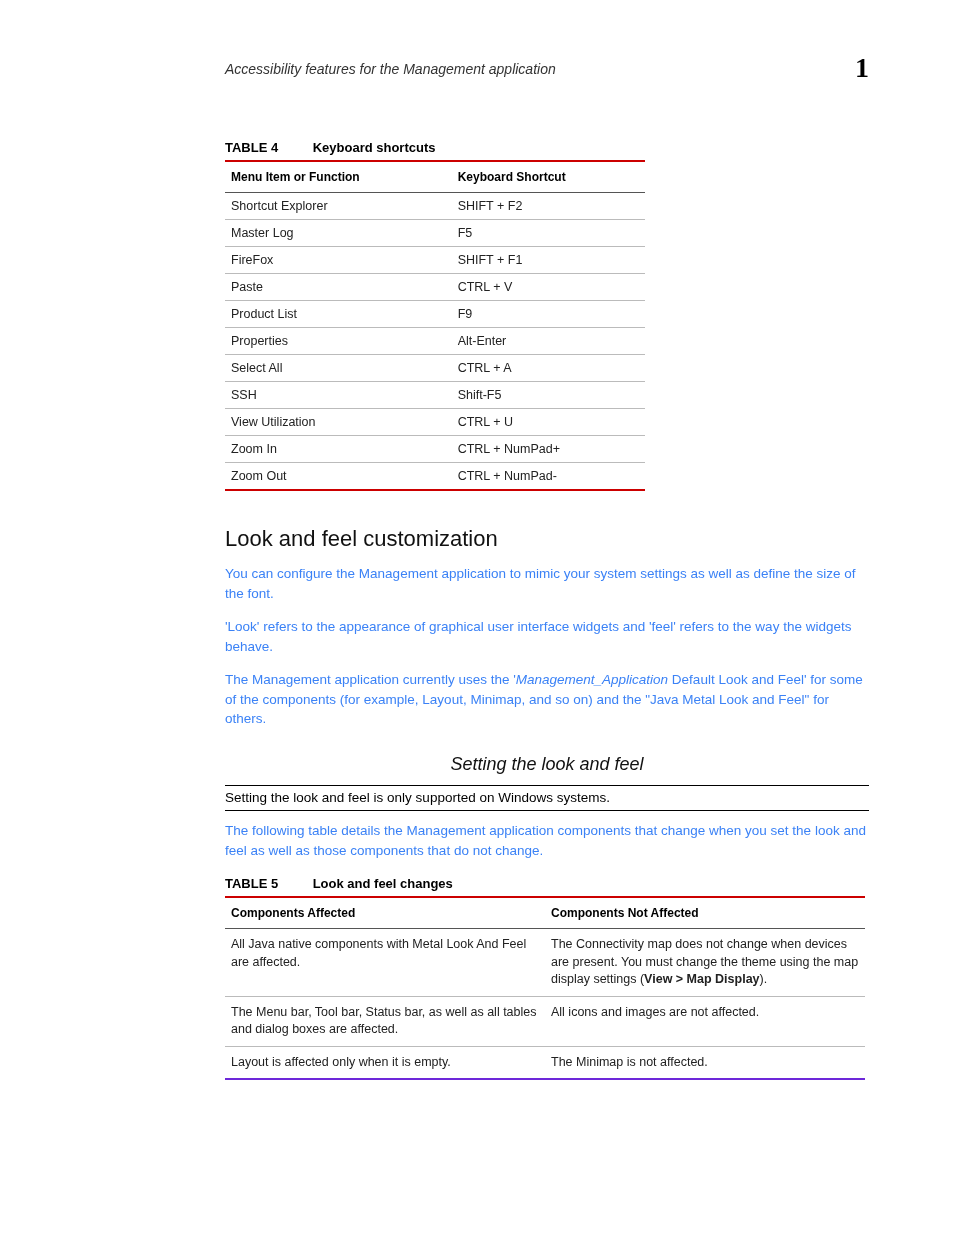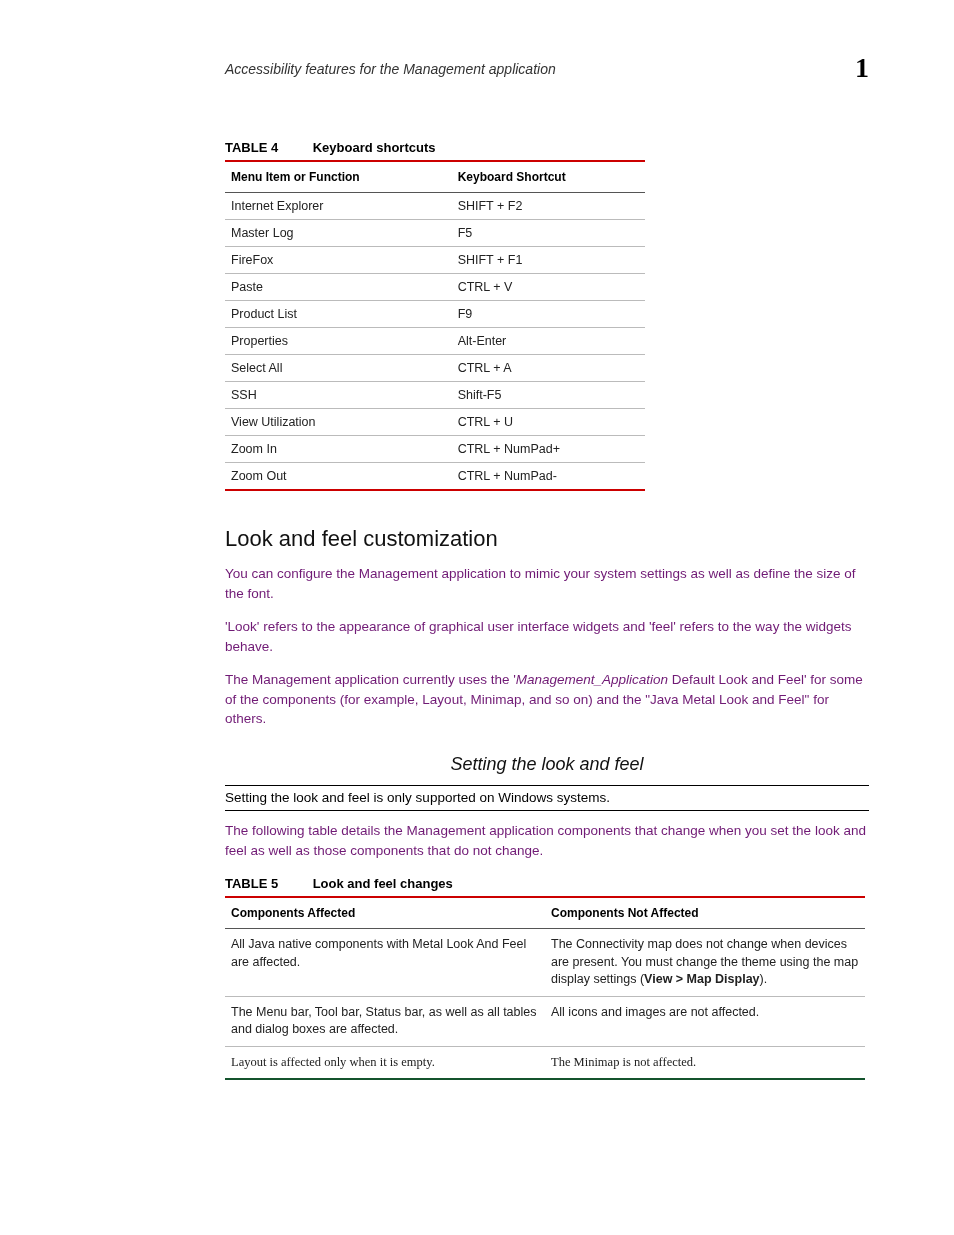"Internet Explorer" td { text: Internet -> Shortcut }
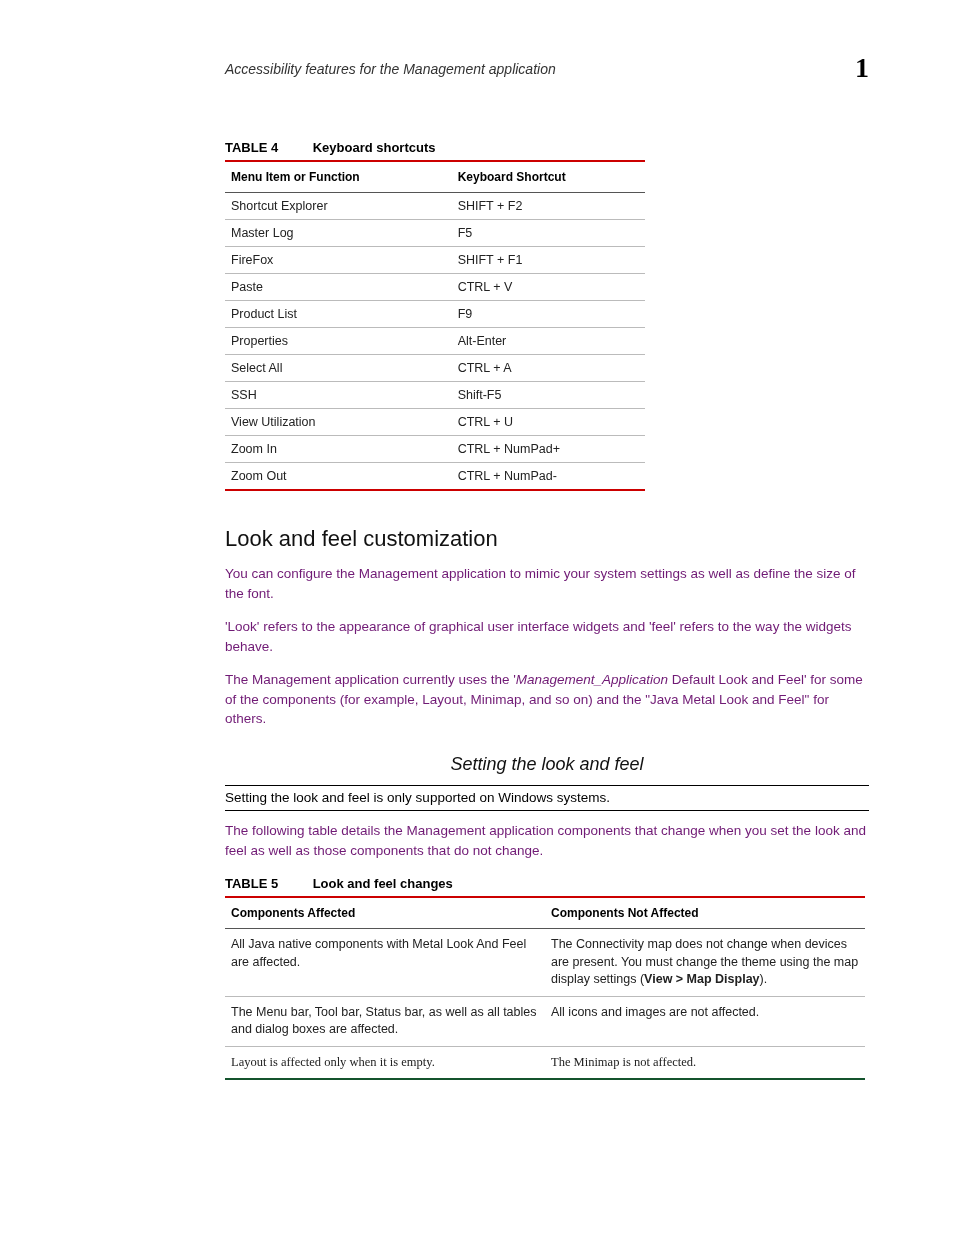"You can configure the Management" p.body { color: #701a75 -> #3b82f6 }
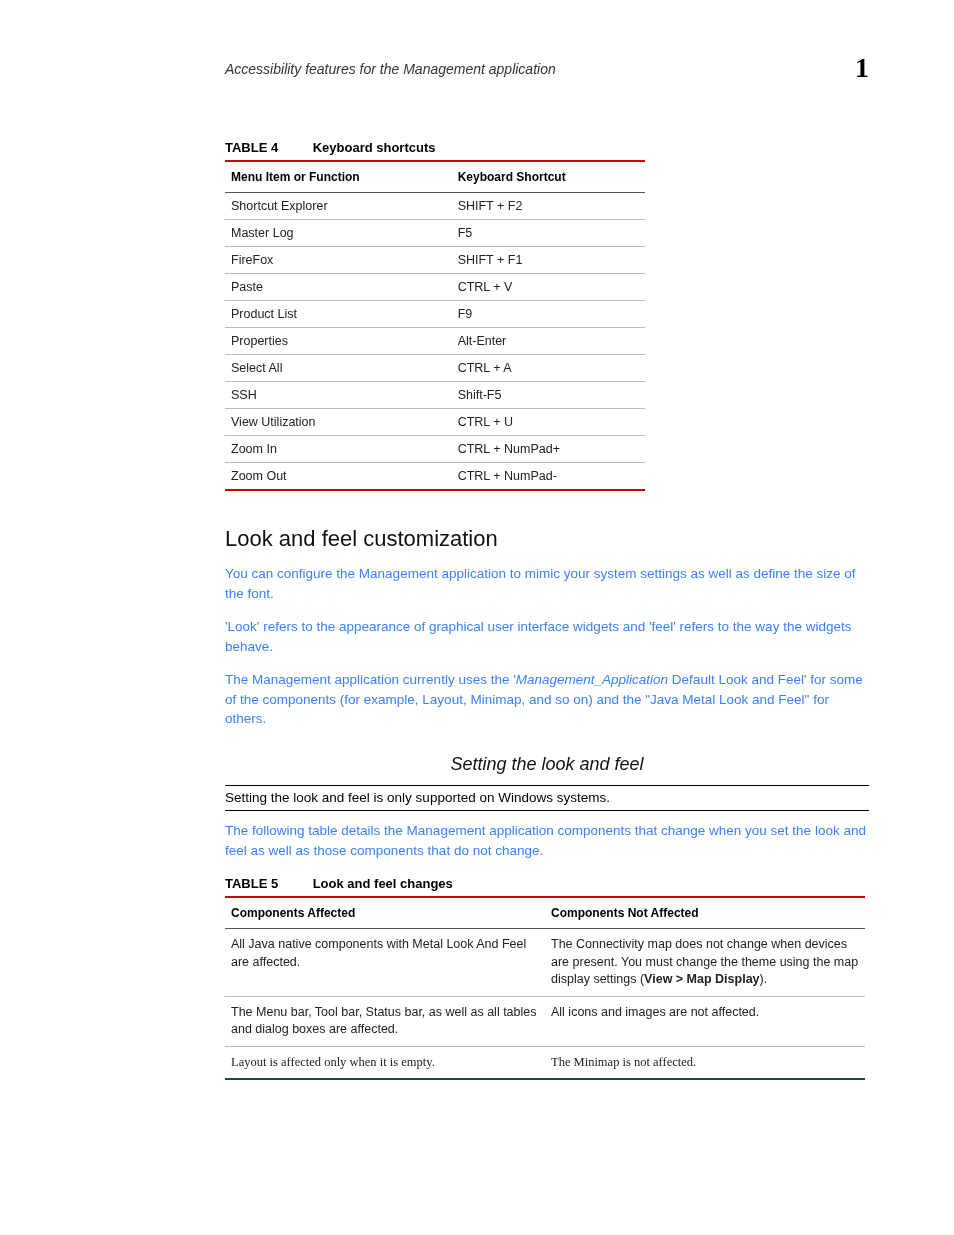"Layout is affected only when" table.lookfeel-table tr:last-child td { border-bottom: 2px solid #14532d -> 2px solid #6d28d9; font-family: Liberation Serif, serif -> none }
